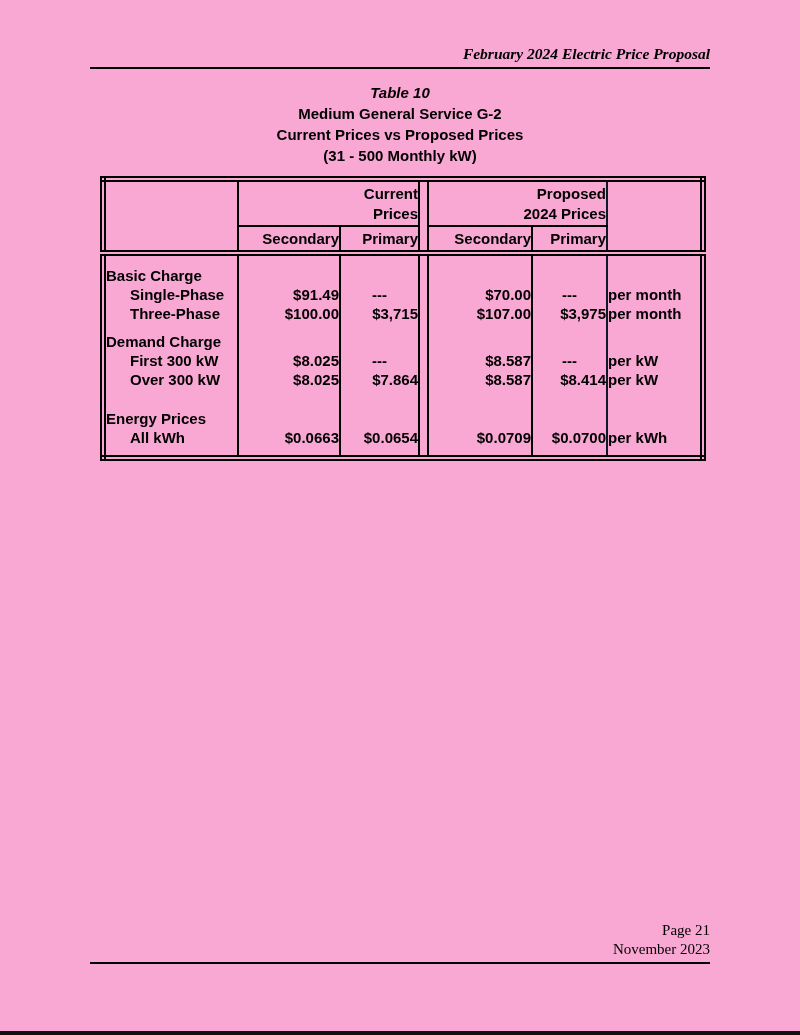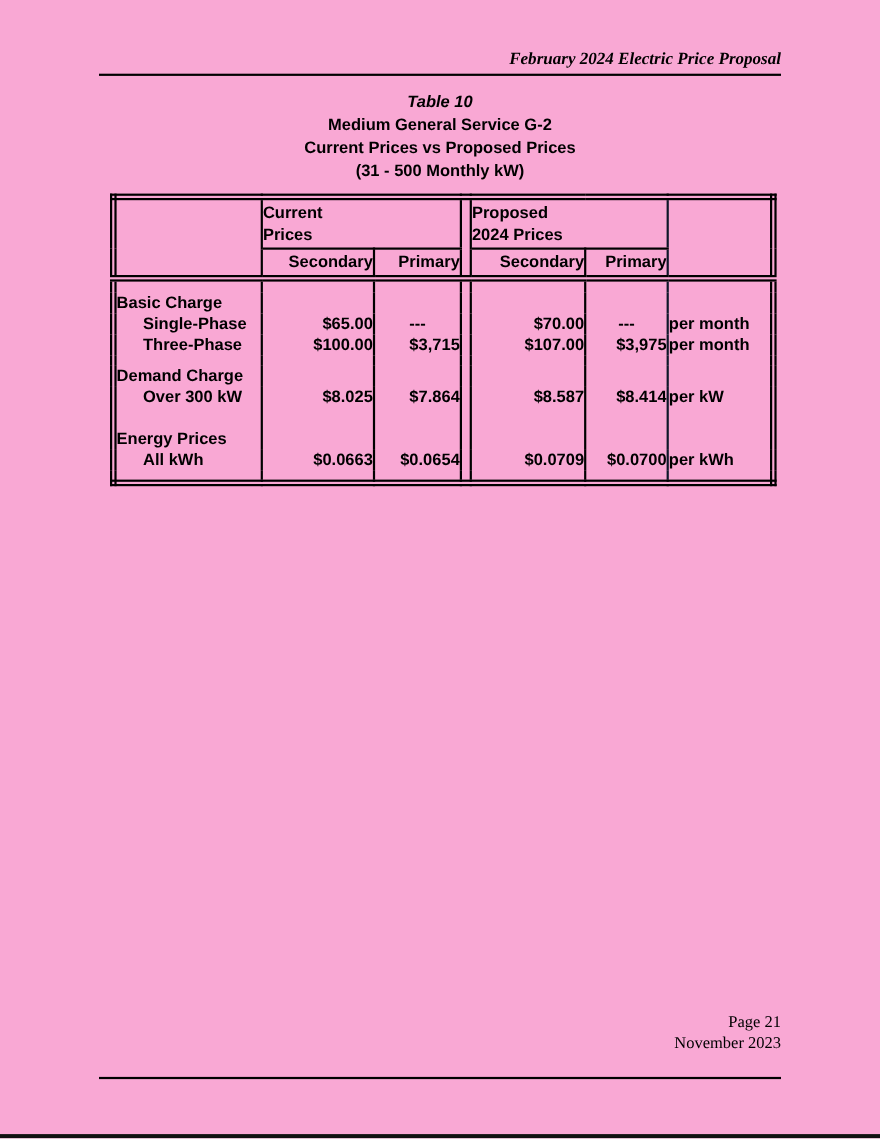"Current" .grp { text-align: left -> right }
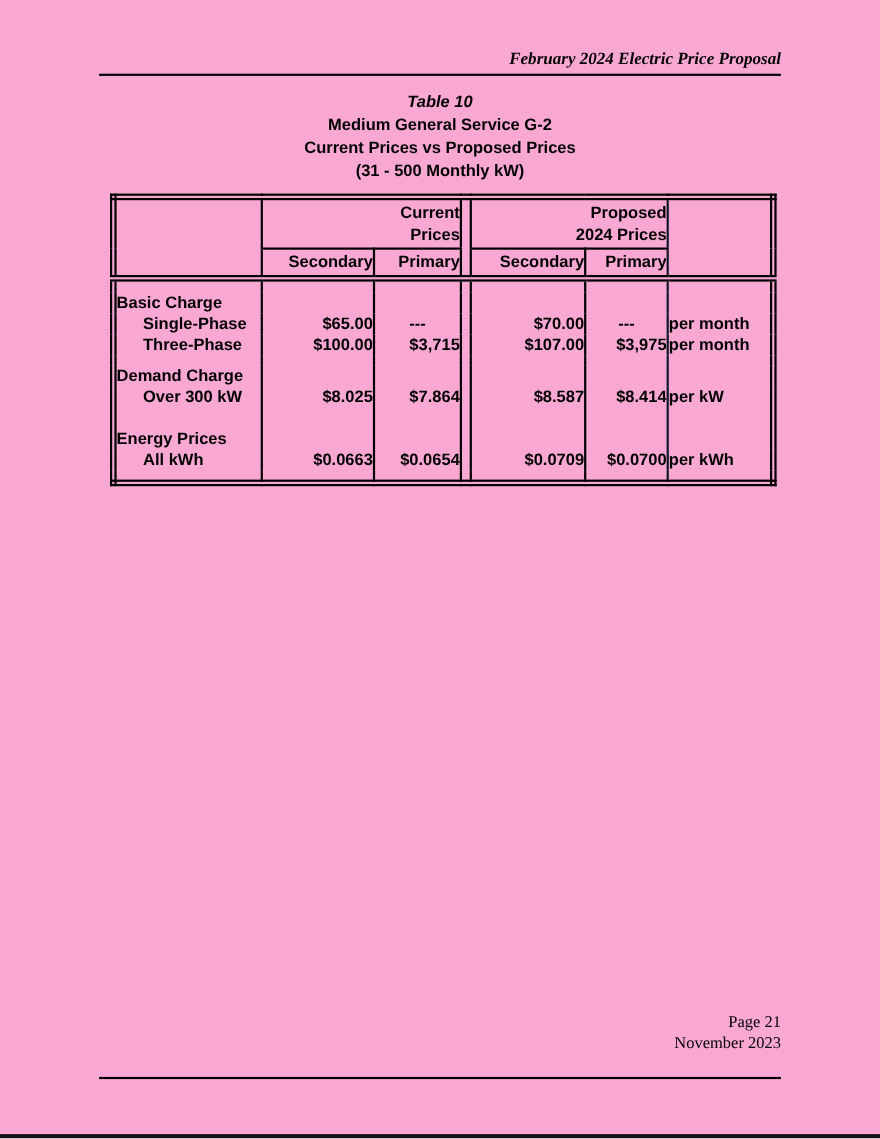"$65.00" td.num { text: $65.00 -> $91.49 }
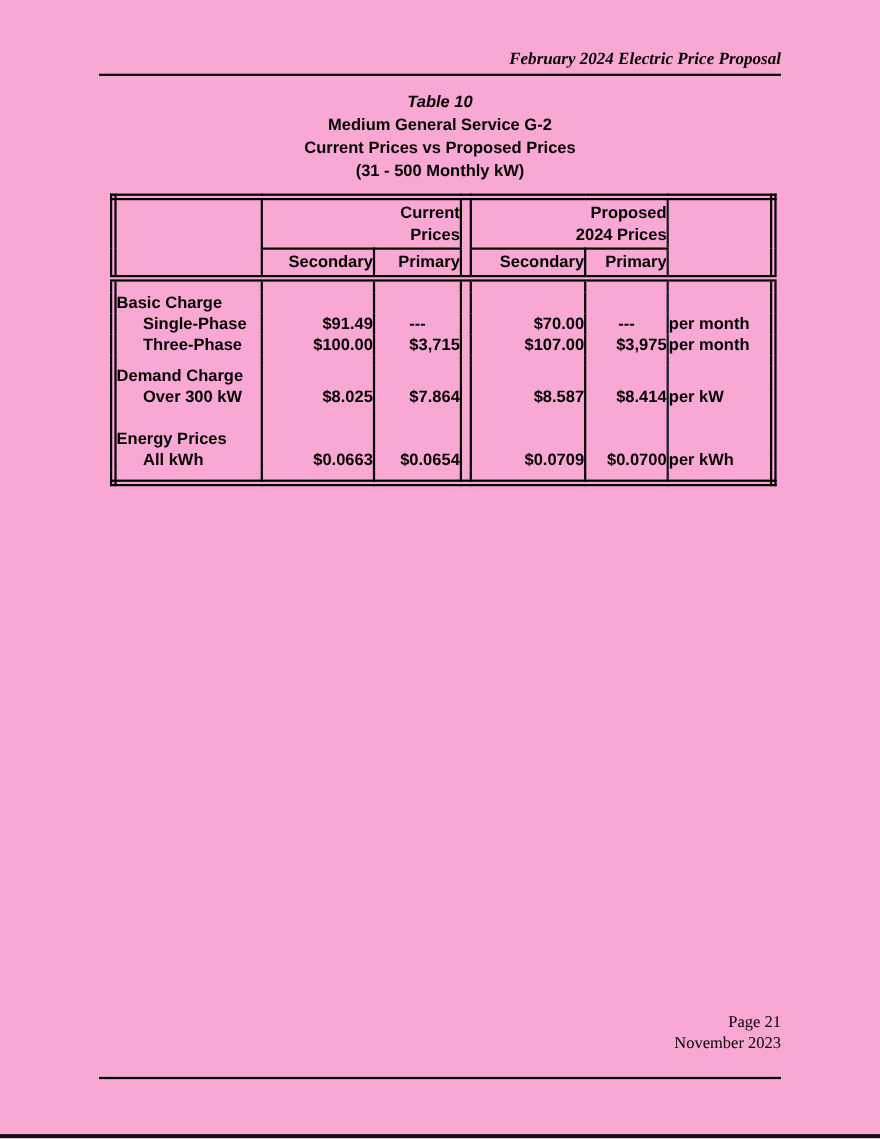"First 300 kW" tr.rb { html: none -> <tr> <td>First 300 kW</td> <td>$8.025</td> <td>---</td> <td></td> <td>$8.587</td> <td>---</td> <td>per kW</td> </tr> }
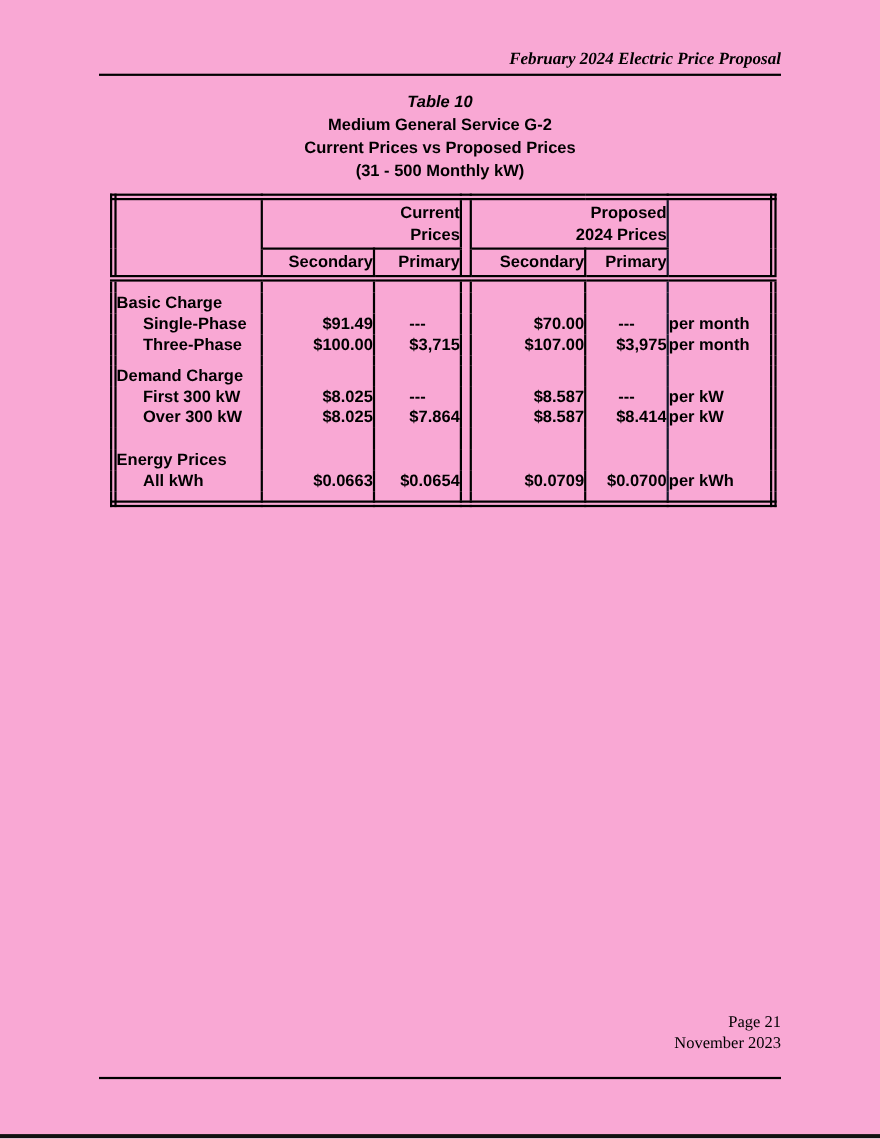"Page 21" .doc-footer { padding-bottom: 20px -> 3px }
